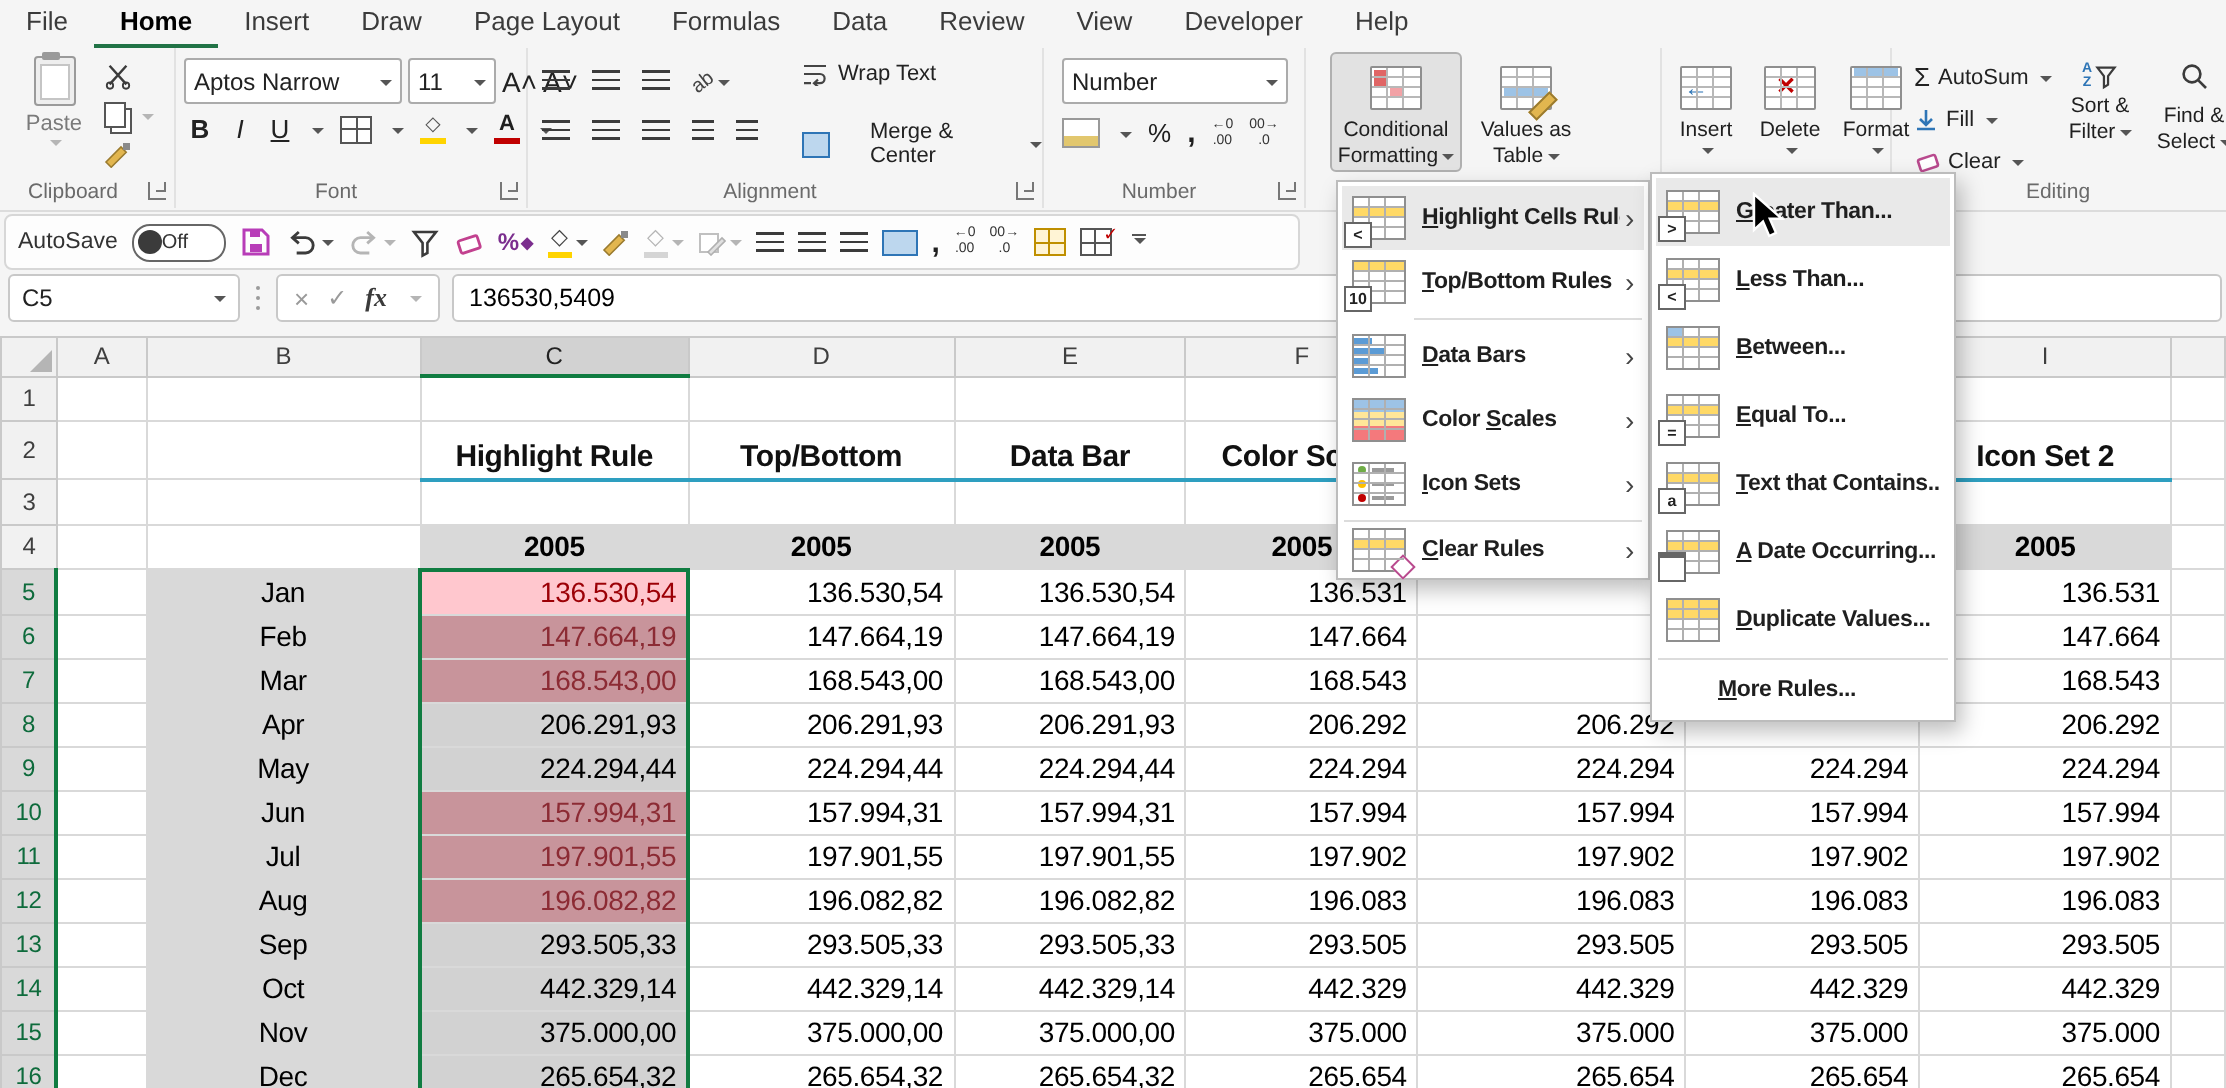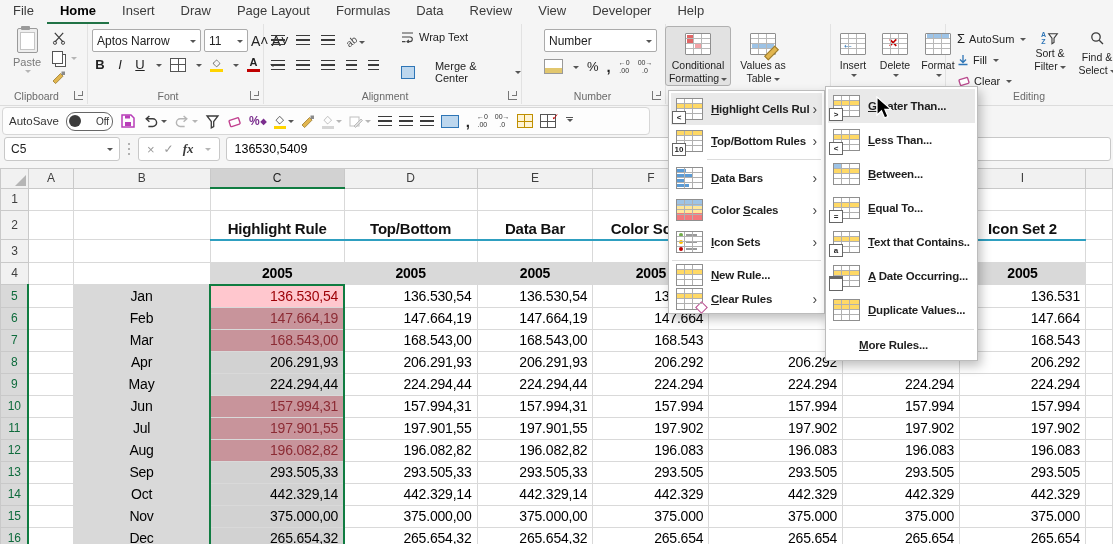"Number" div.grp { left: 534px -> 521px }
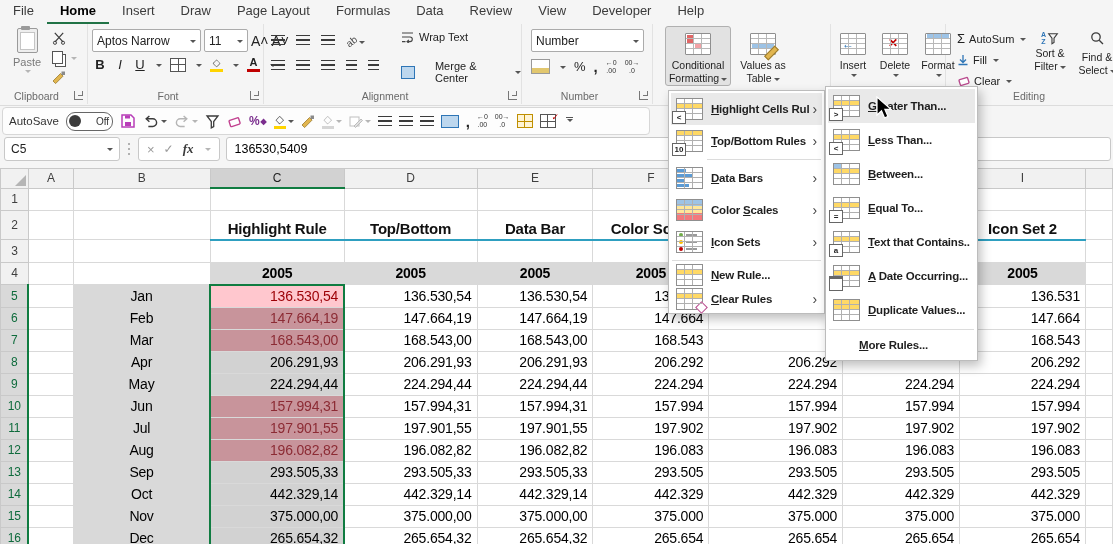"Off" .tgl { gap: 15px -> 0 }
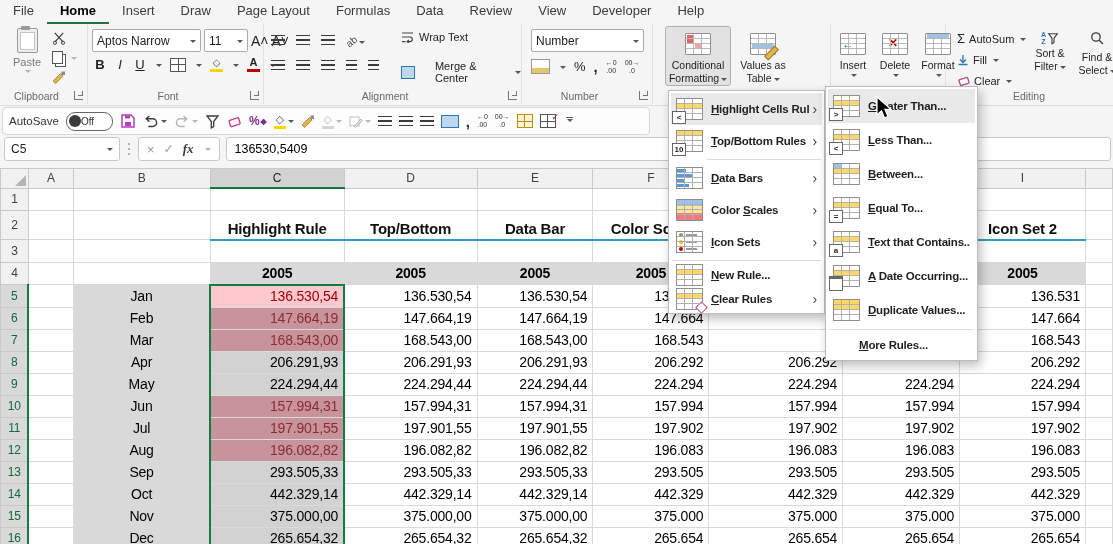"New Rule..." div.mi { html: <div> <span> <span></span> </span> <span><span></span><span>N</span><span>ew Rule...</span></span> </div> -> none }
